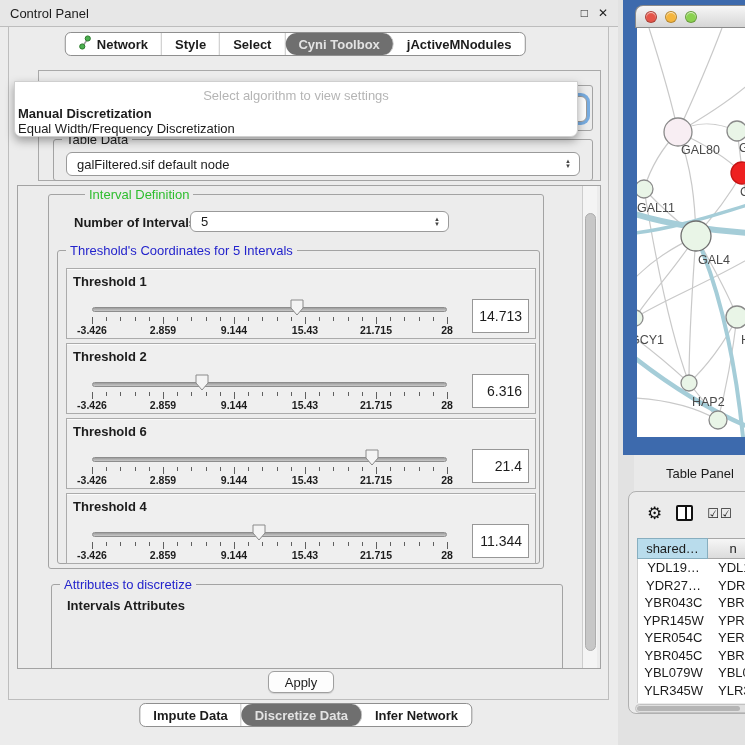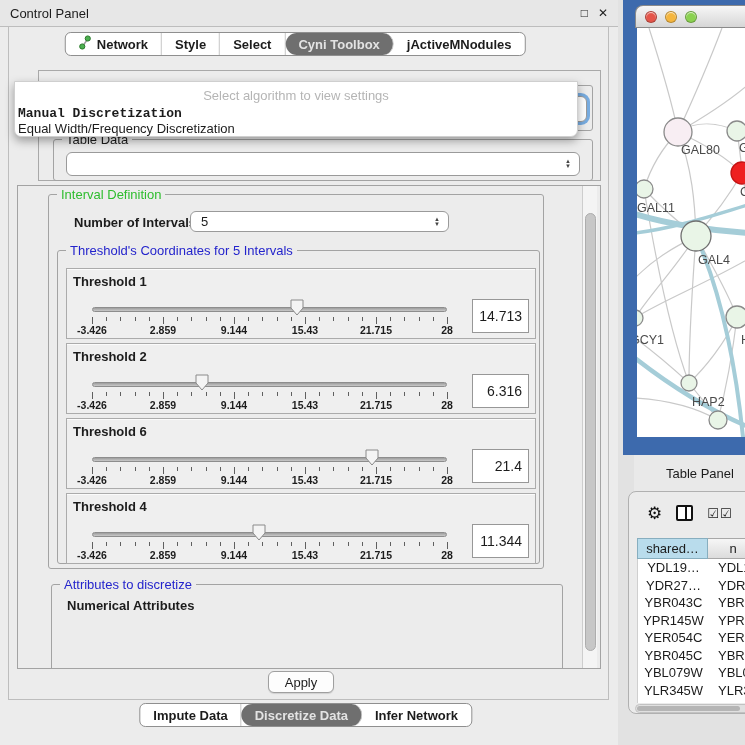"Manual Discretization" .popup .opt.b { font-family: Liberation Mono, monospace -> none }
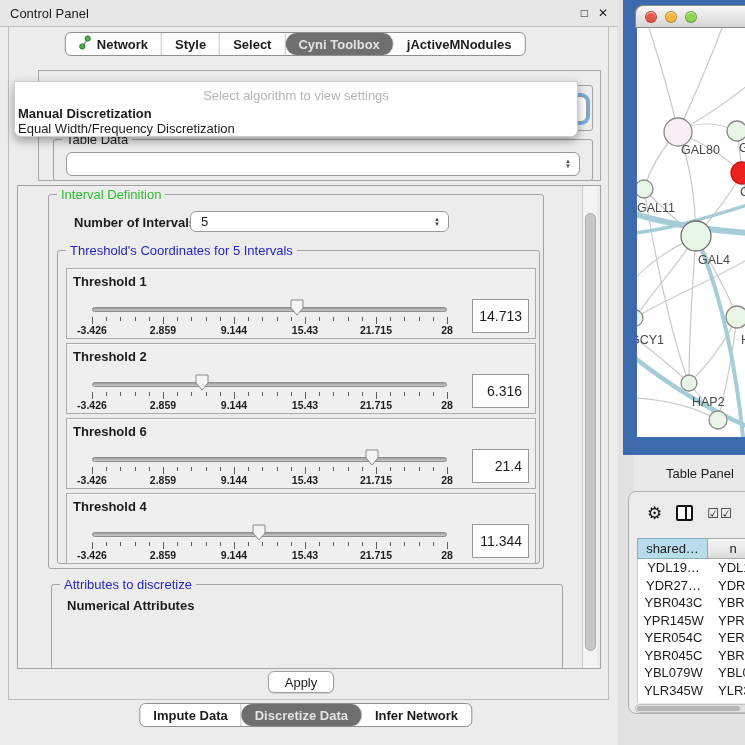"galFiltered.sif default node" span { html: none -> <span>galFiltered.sif default node</span> }
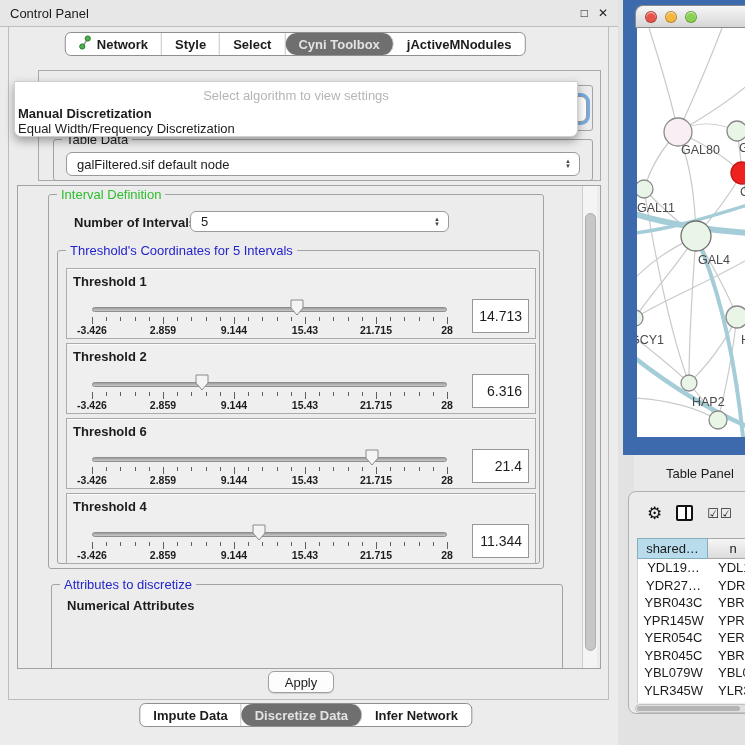"Interval Definition" .gtitle.green { margin-left: none -> 28px }
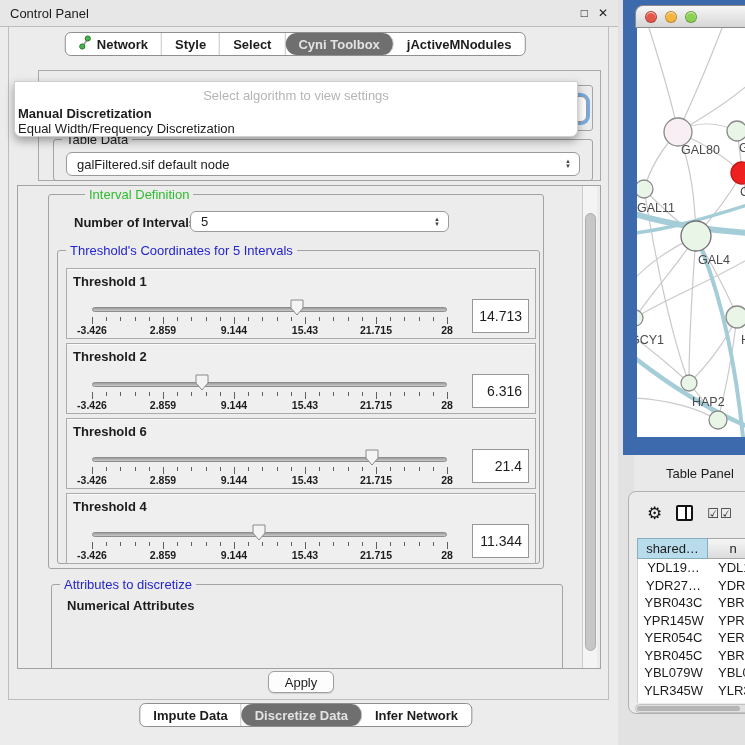"Numerical Attributes" span.attr-sub { text: Numerical -> Intervals }
